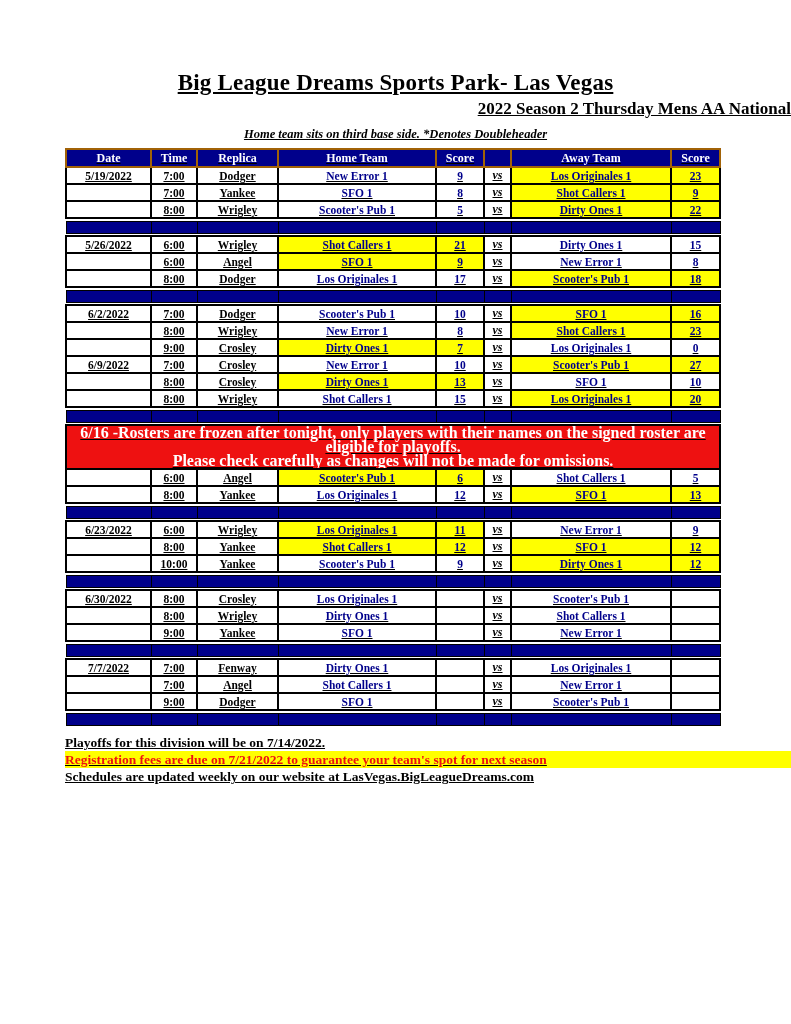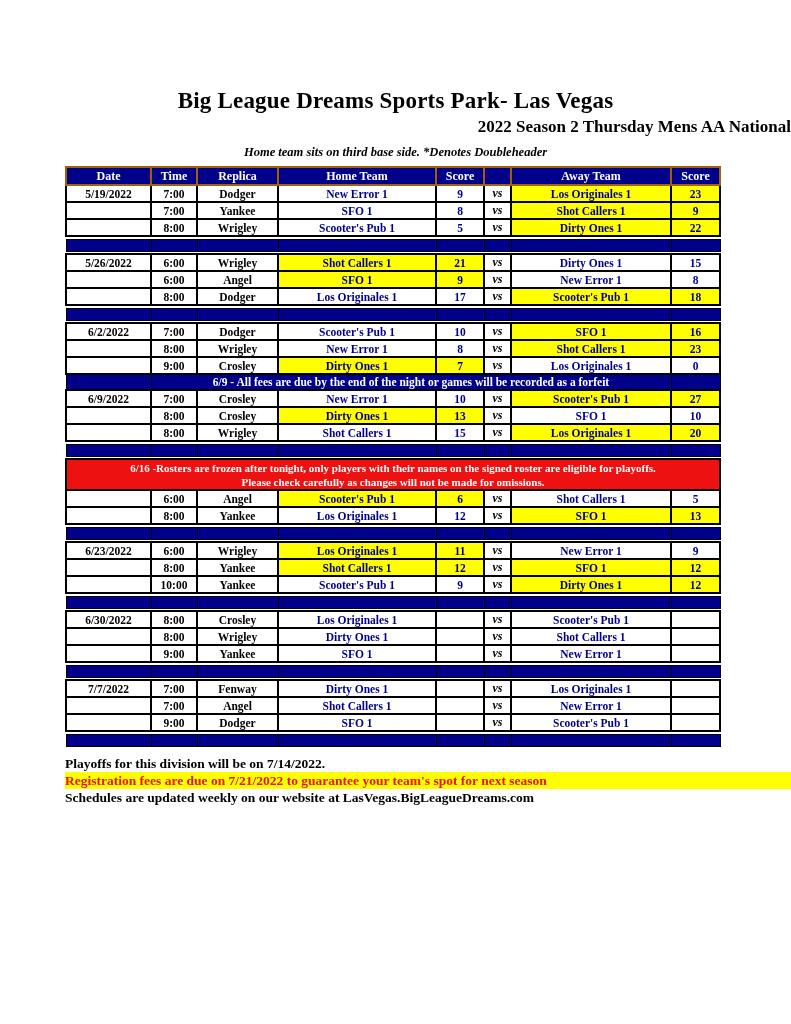"Big League Dreams Sports Park-" .page { padding-top: 88px -> 70px; text-decoration: none -> underline }
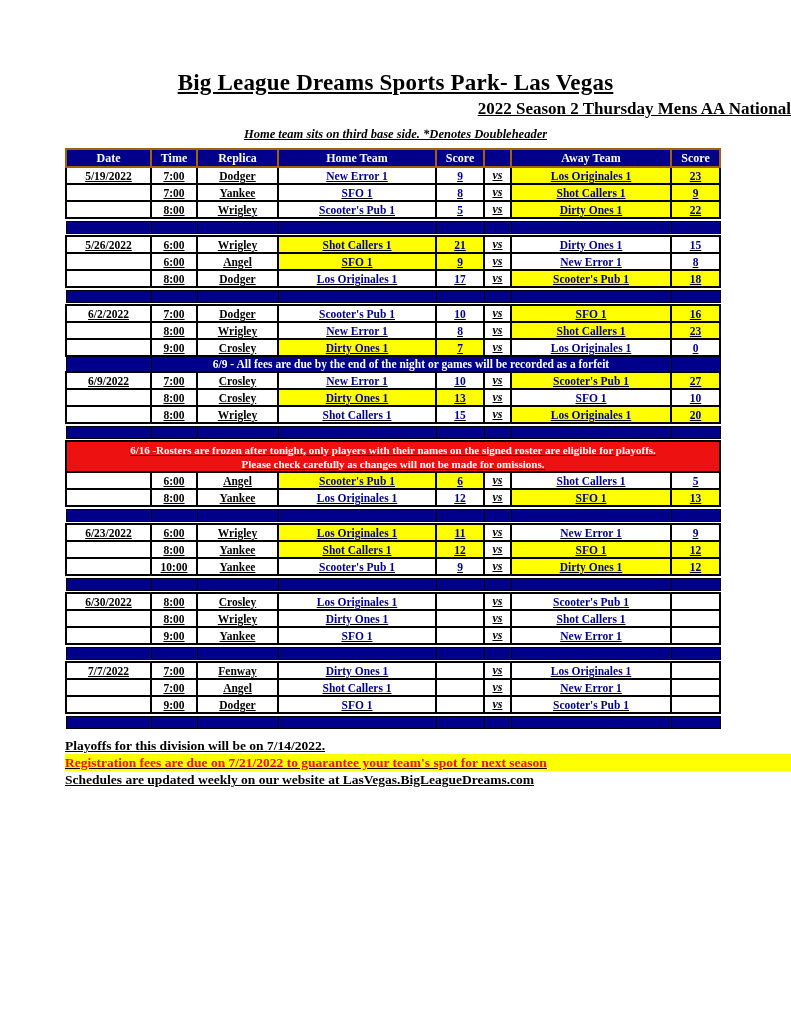"6/9 - All fees are" tr { html: <tr> <td></td> <td>6/9 - All fees are due by the end of the night or games will be recorded as a forfeit</td> <td></td> </tr> -> none }
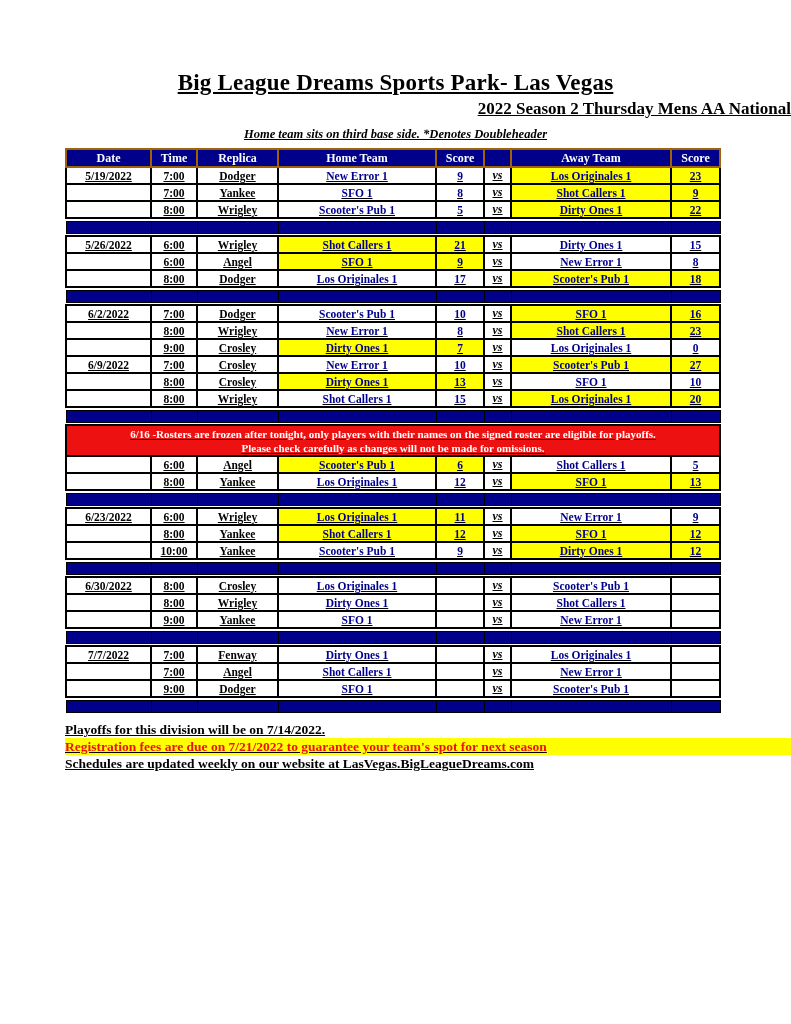"6/16 -Rosters are frozen after" .sched td.banner { font-size: 11px -> 16px }
